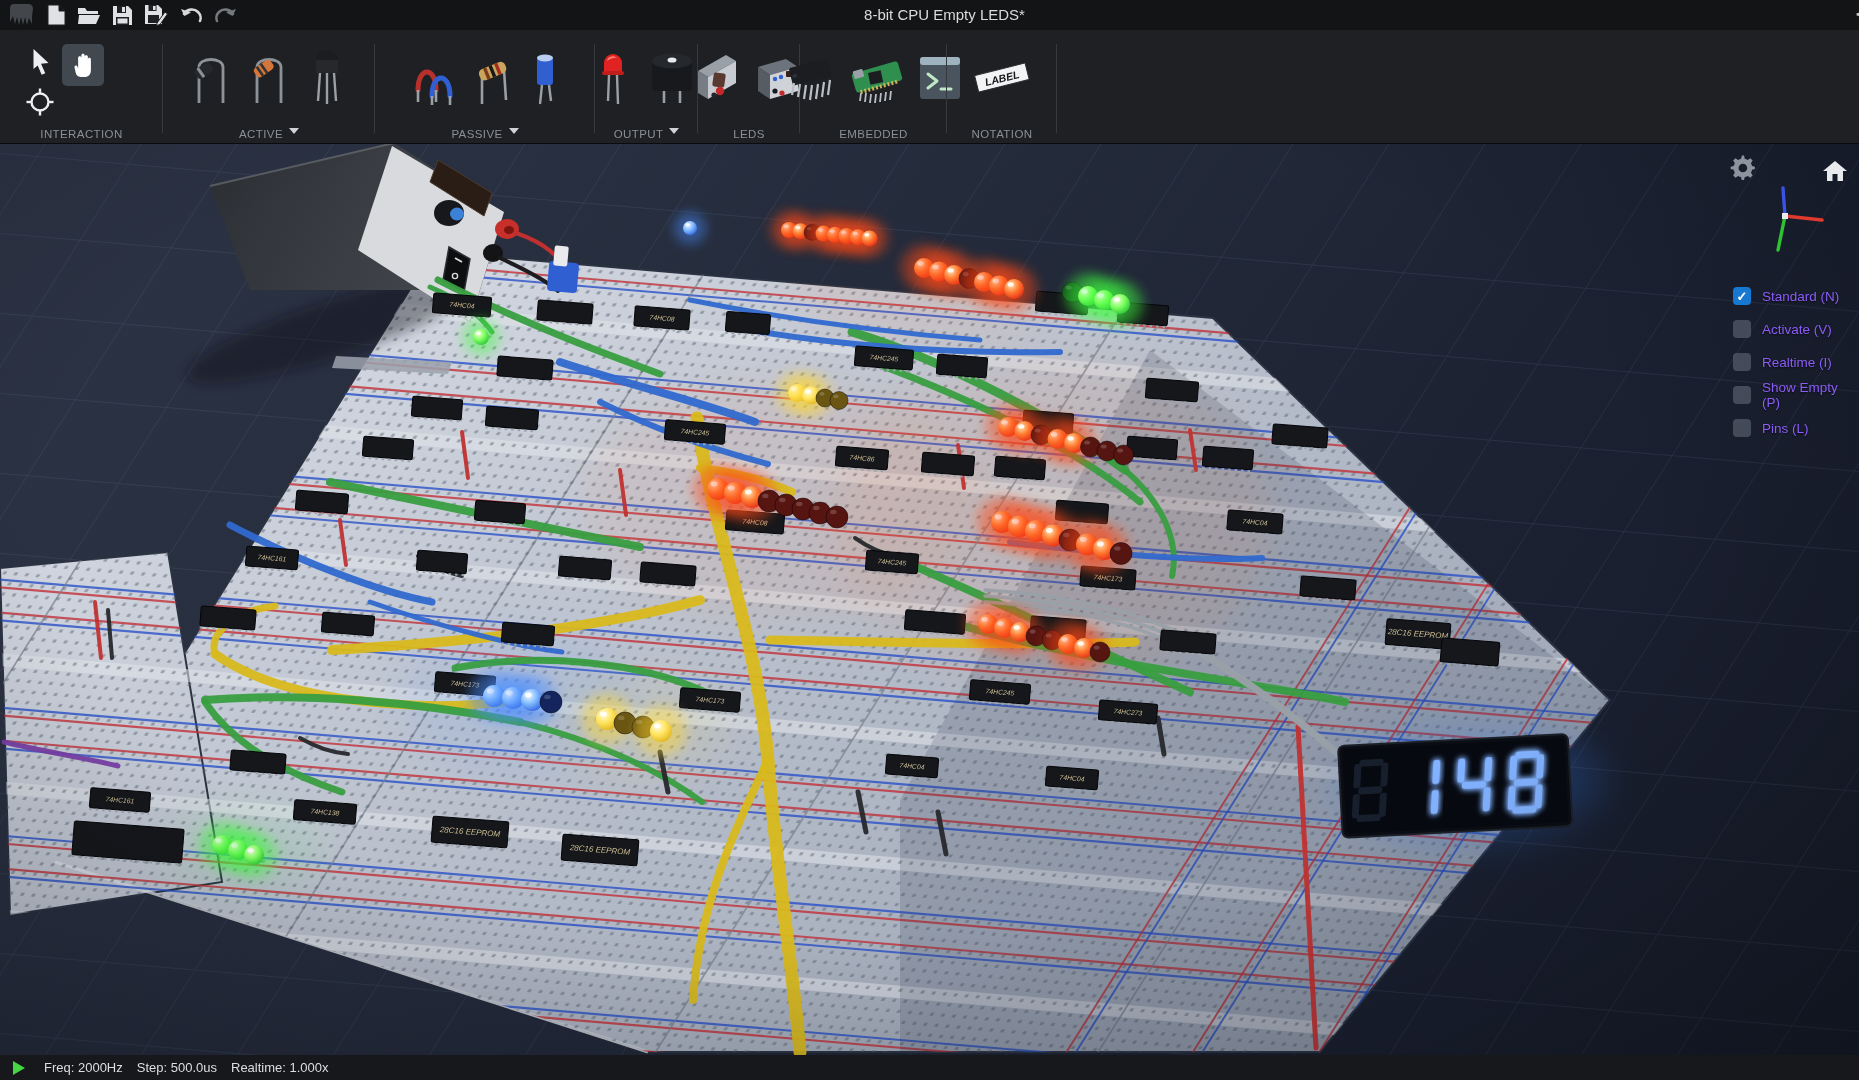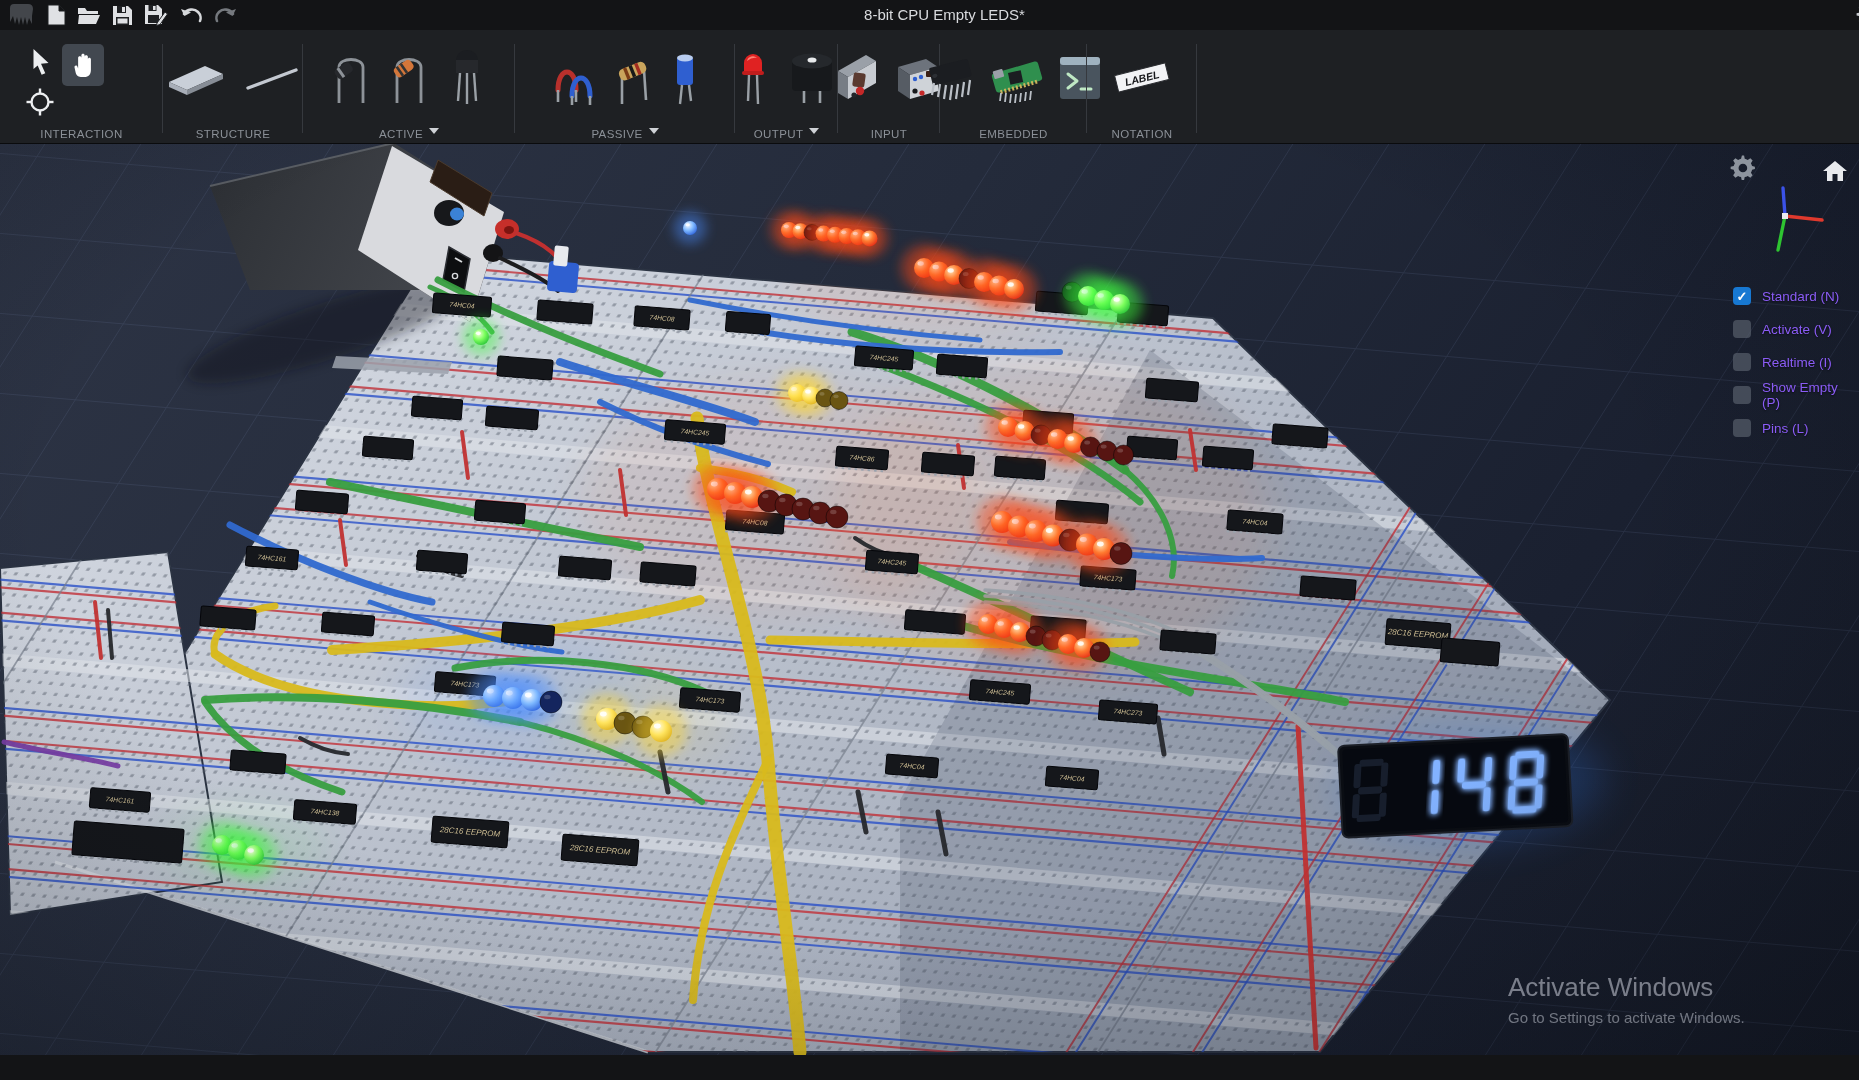"STRUCTURE" div.tb-section { html: <div> <div> <span><svg> <polygon></polygon> <polygon></polygon> <polygon></polygon> </svg></span> <span><svg> <line></line> </svg></span> </div> <div> <span>STRUCTURE</span> </div> </div> -> none }
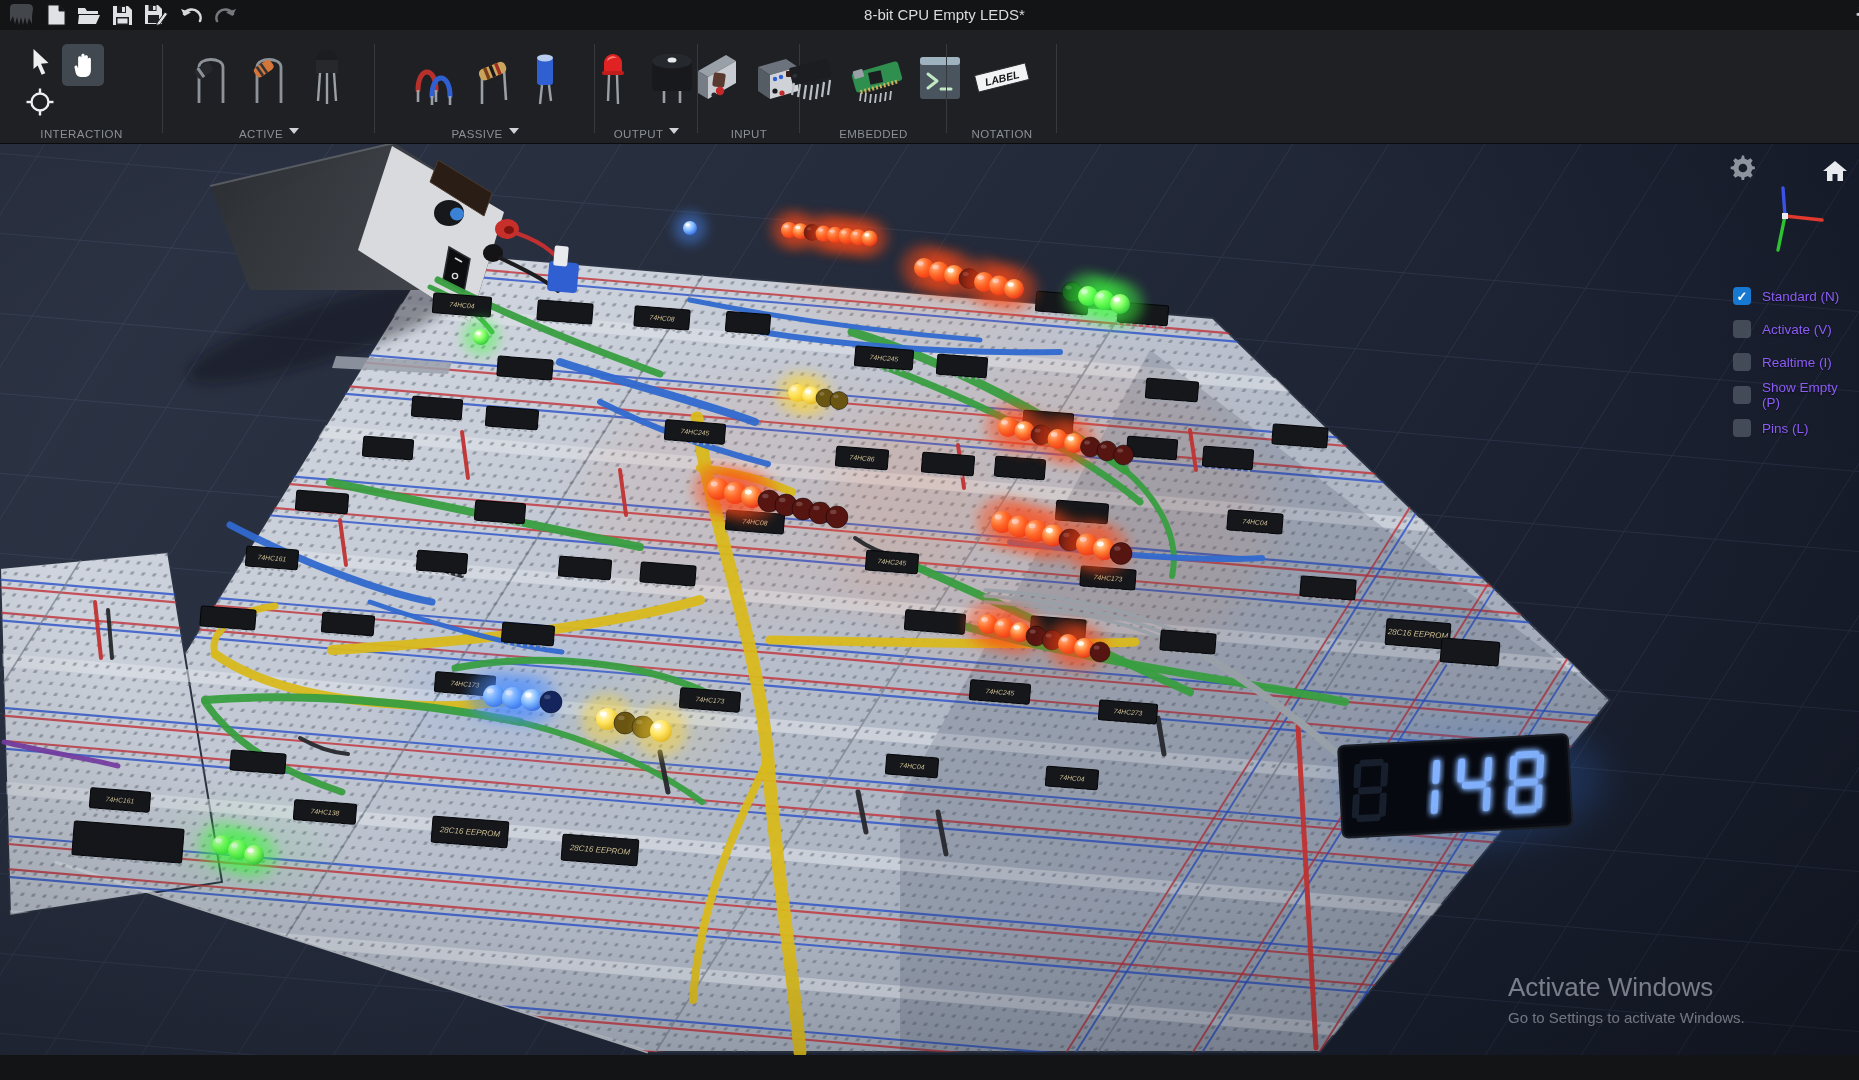"INPUT" span { text: INPUT -> LEDS }
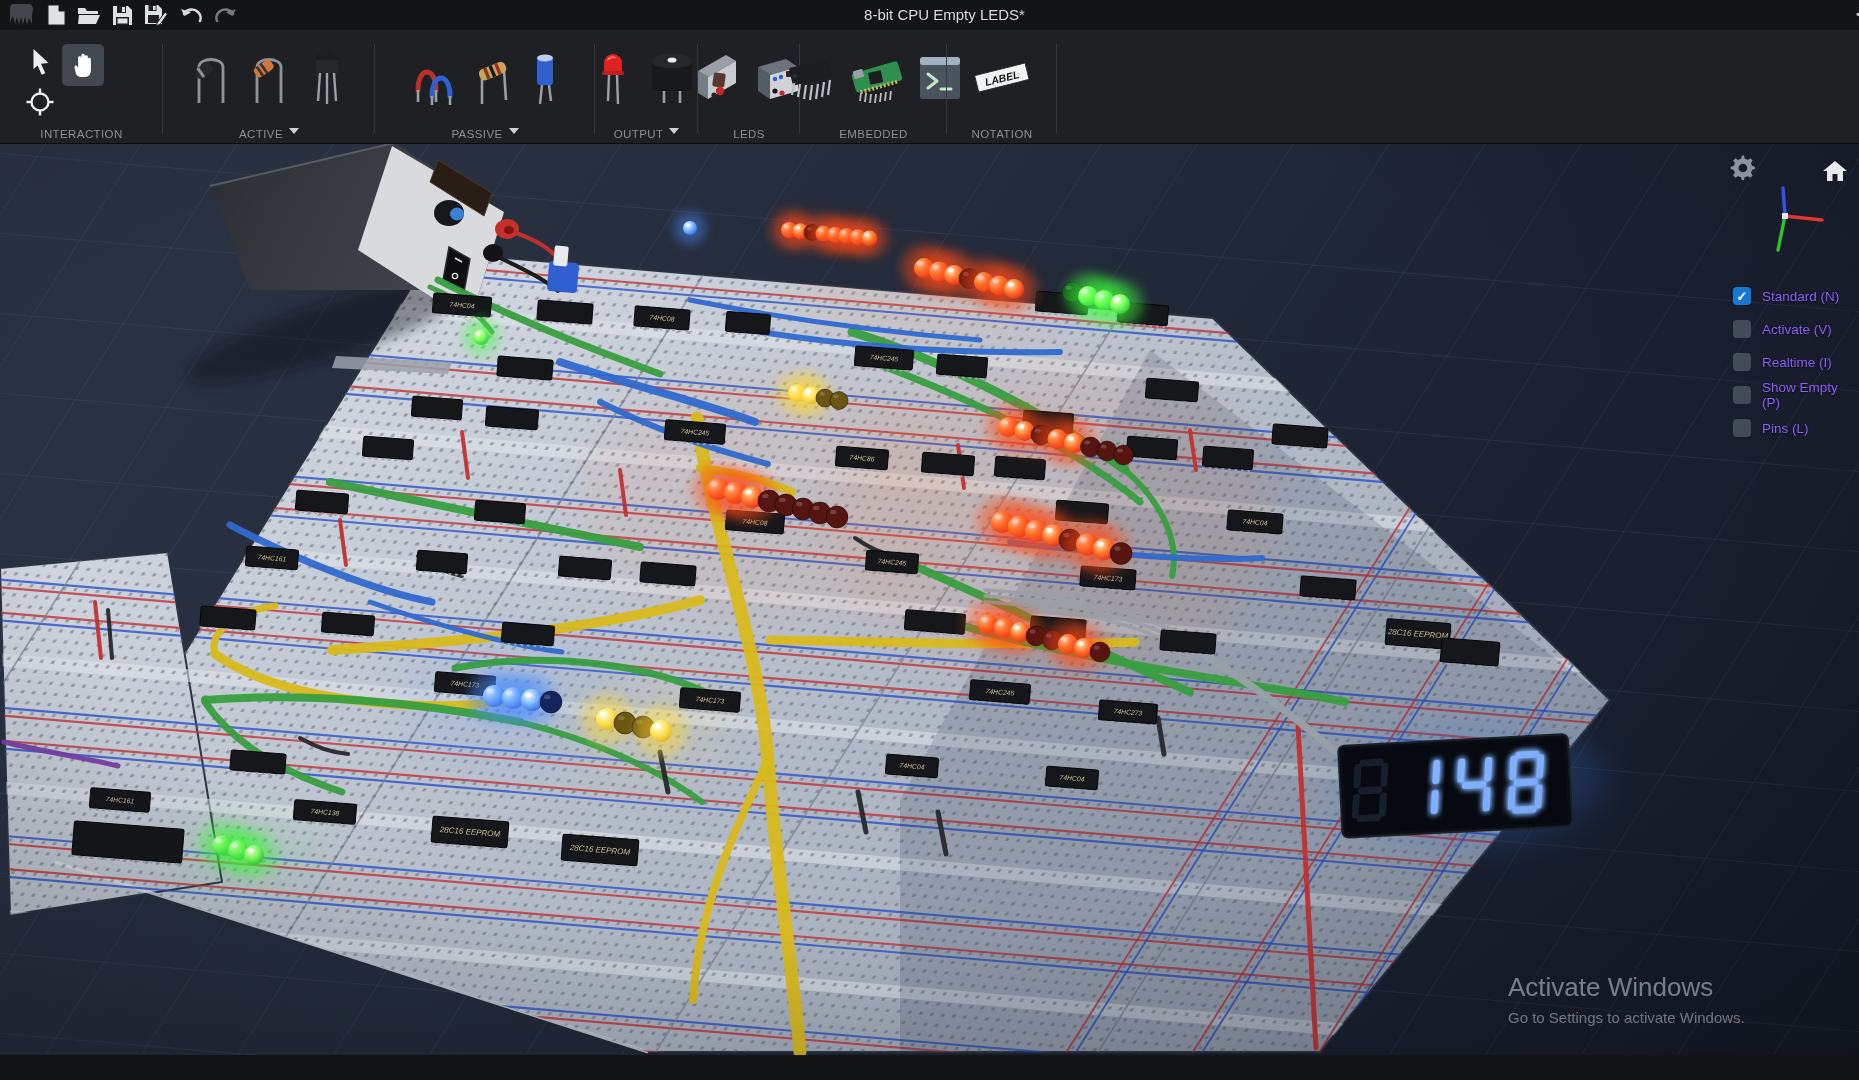"Activate Windows" div.watermark { html: <div> <div>Activate Windows</div> <div>Go to Settings to activate Windows.</div> </div> -> none }
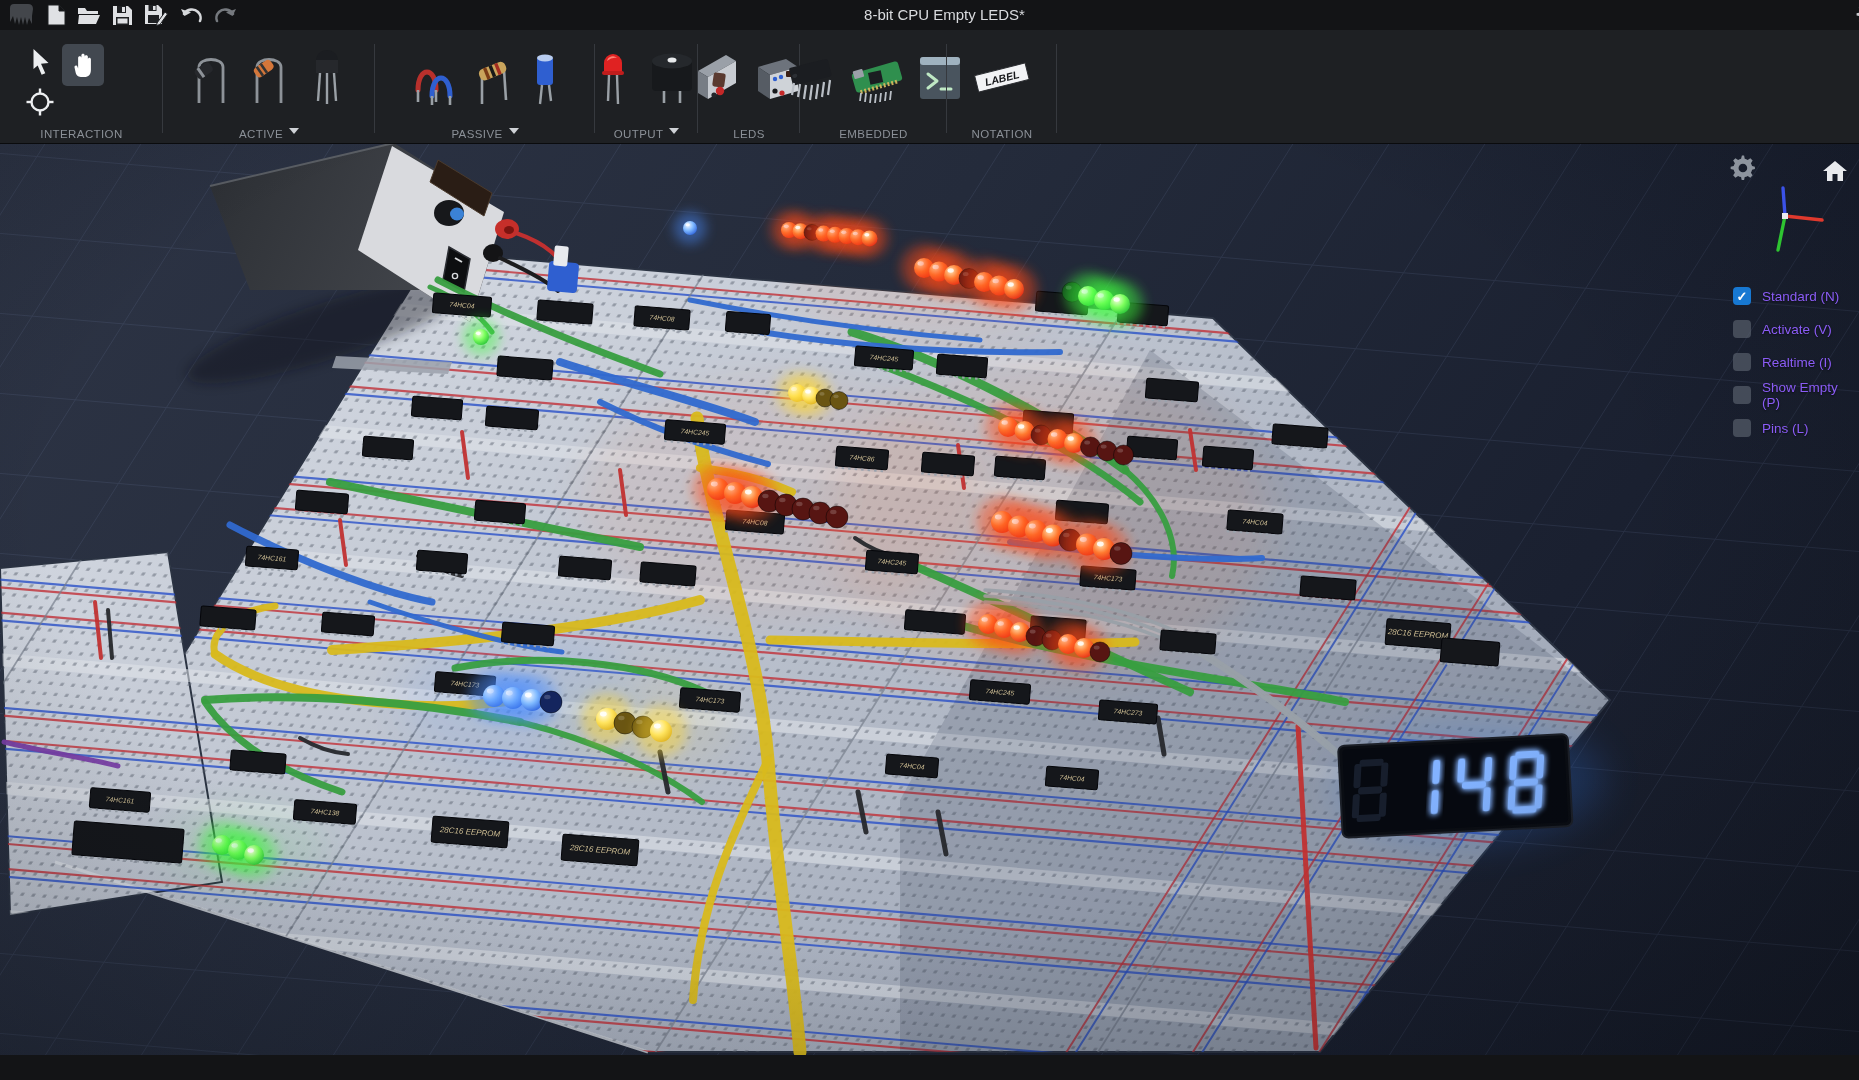"Freq: 2000Hz" div.statusbar { html: none -> <div> <span> <svg> <polygon></polygon> </svg> </span> <span>Freq: 2000Hz</span> <span>Step: 500.0us</span> <span>Realtime: 1.000x</span> </div> }
